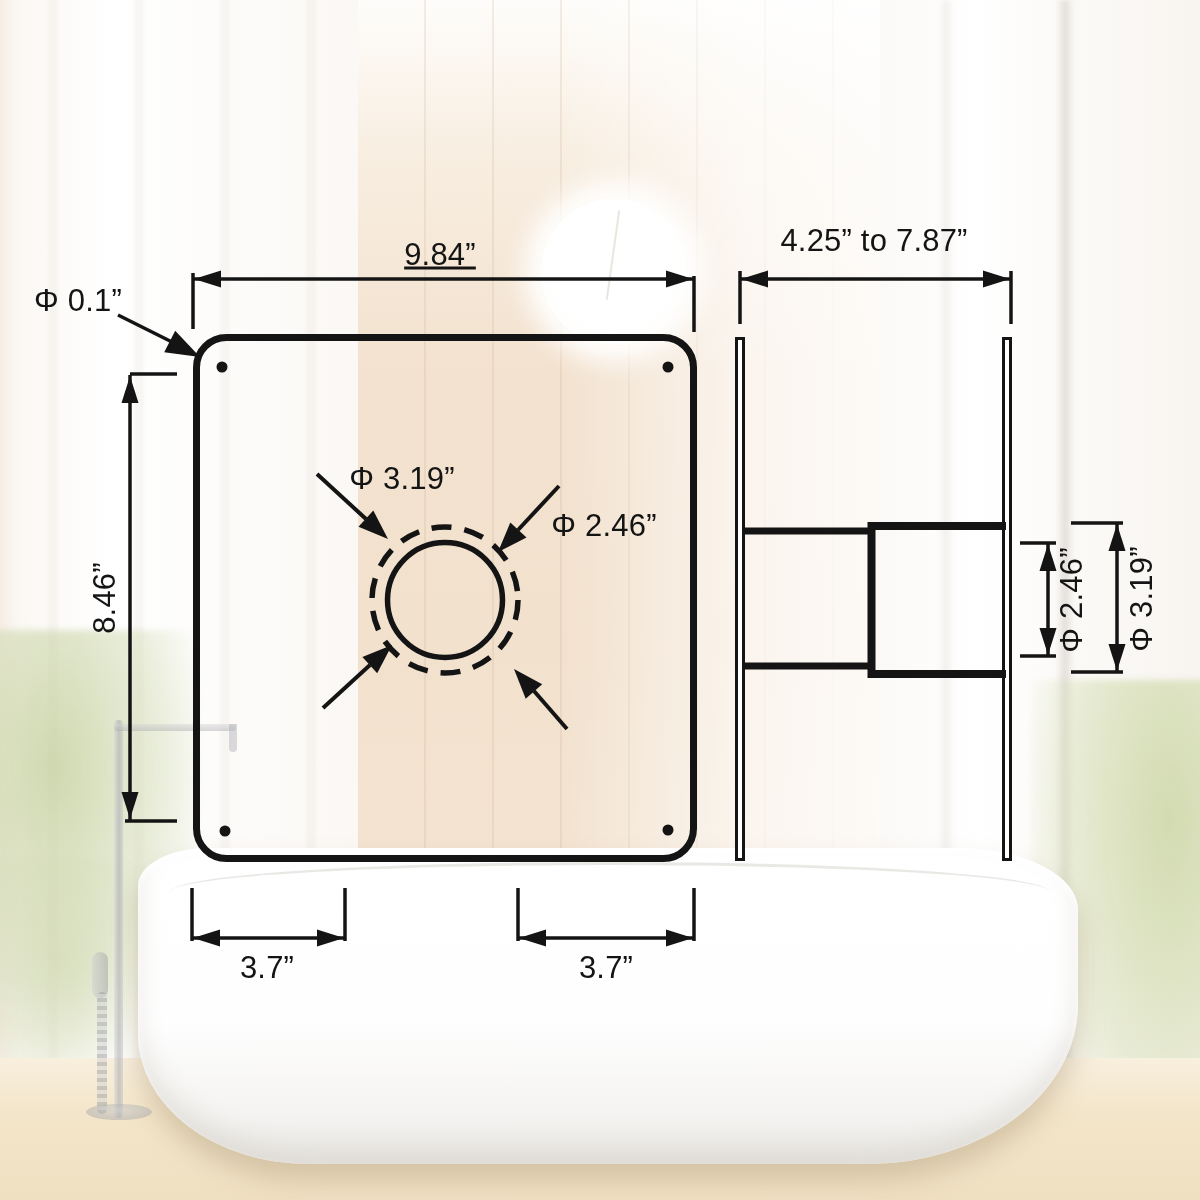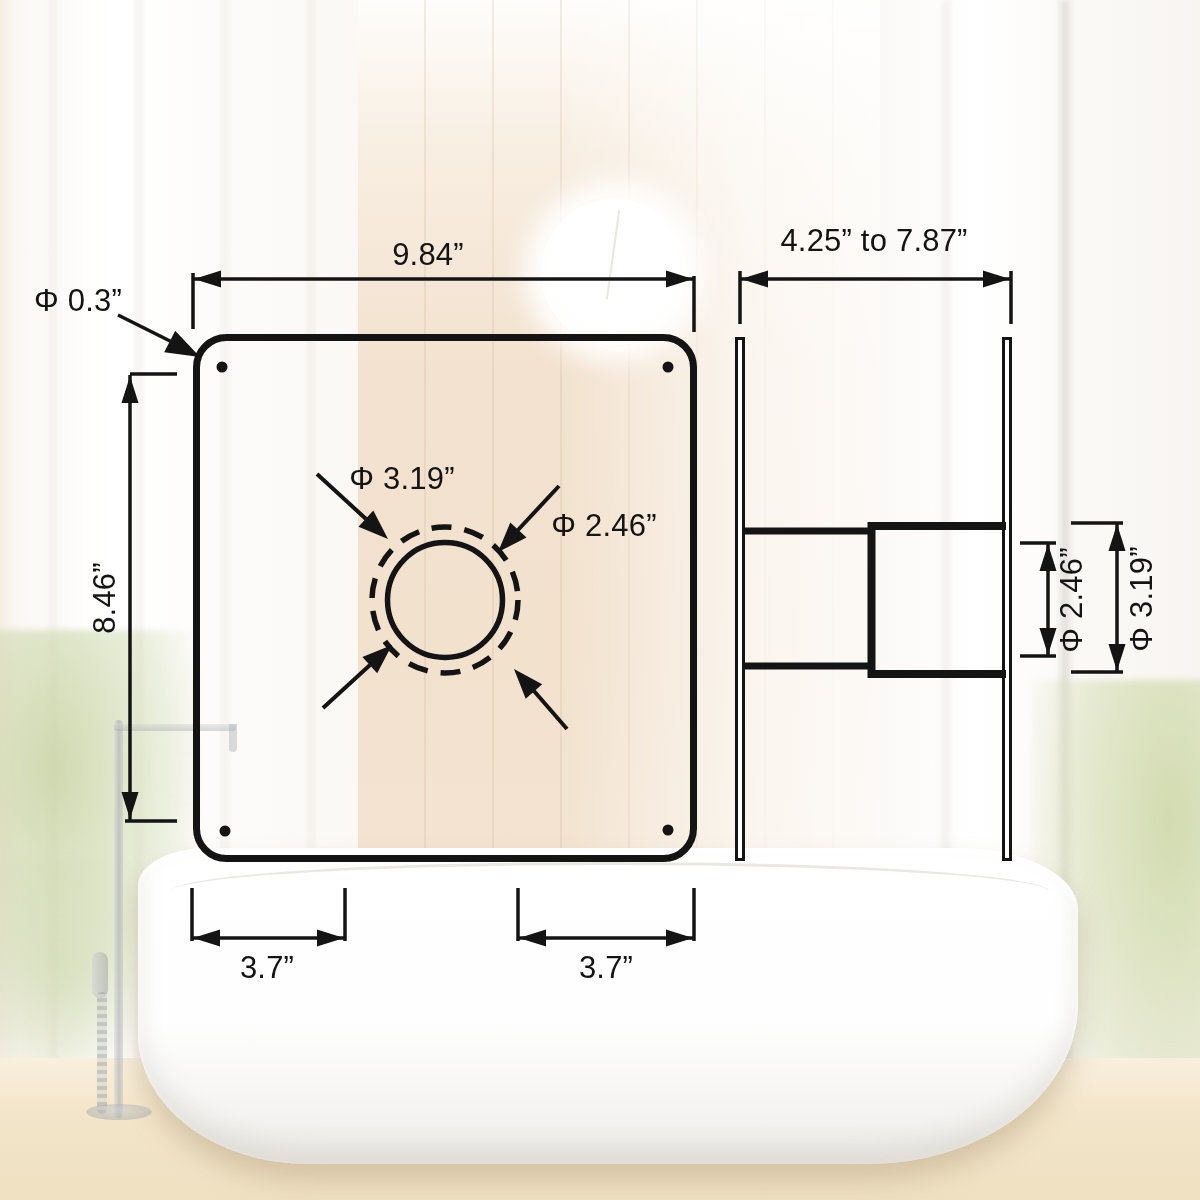"9.84”" div.lbl { left: 428px -> 440px; text-decoration: none -> underline }
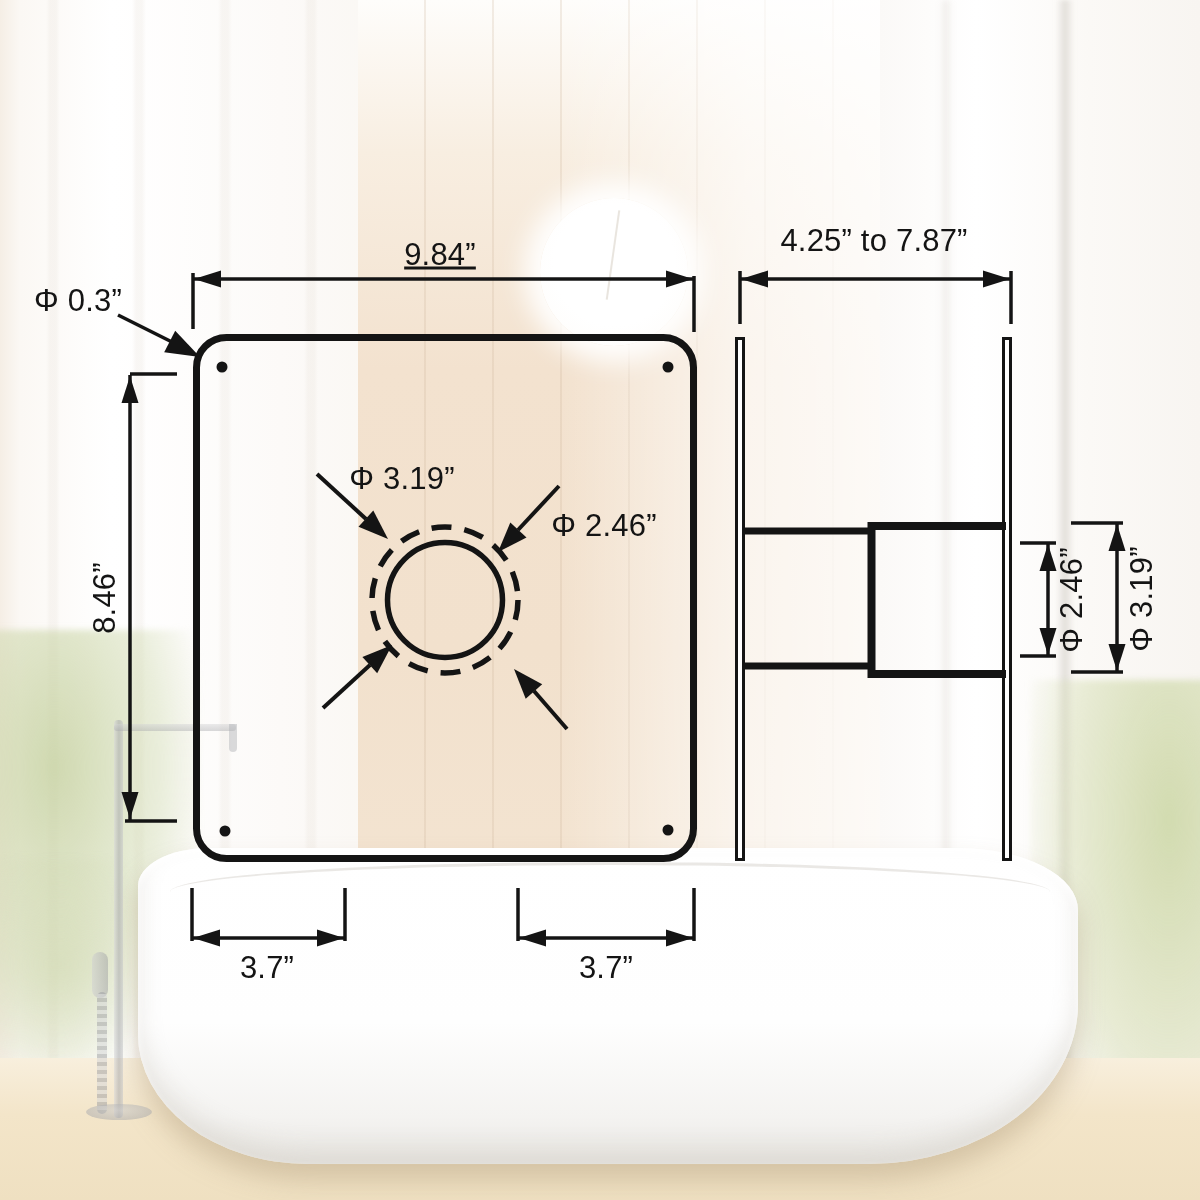"Φ 0.3”" div.lbl { text: 0.3 -> 0.1 }
